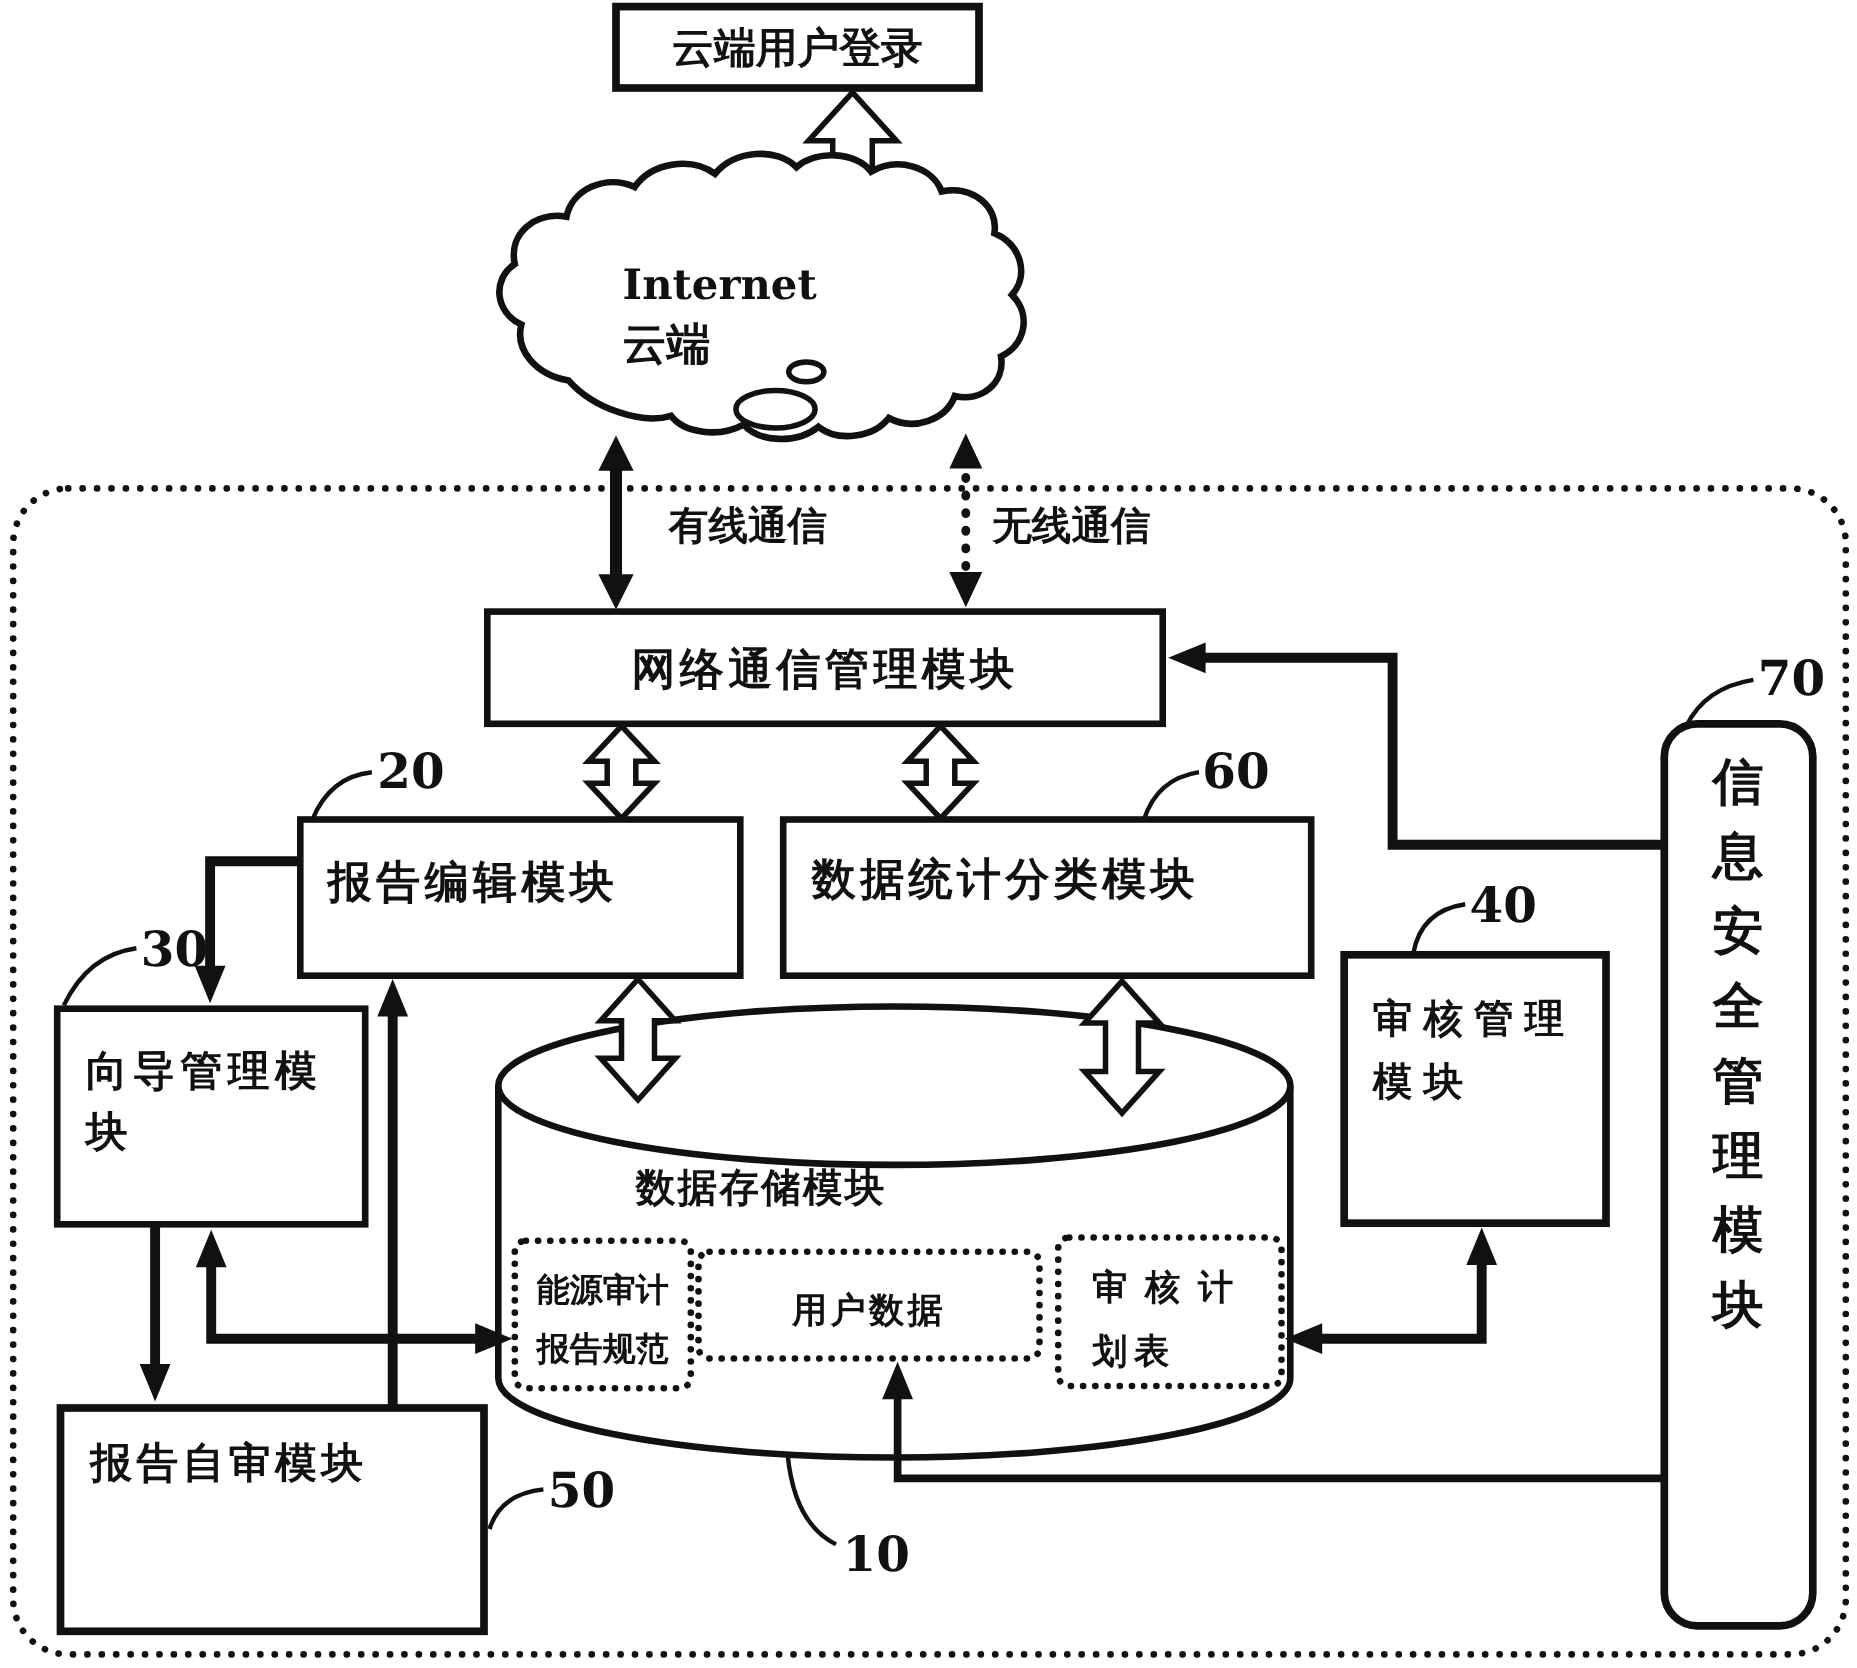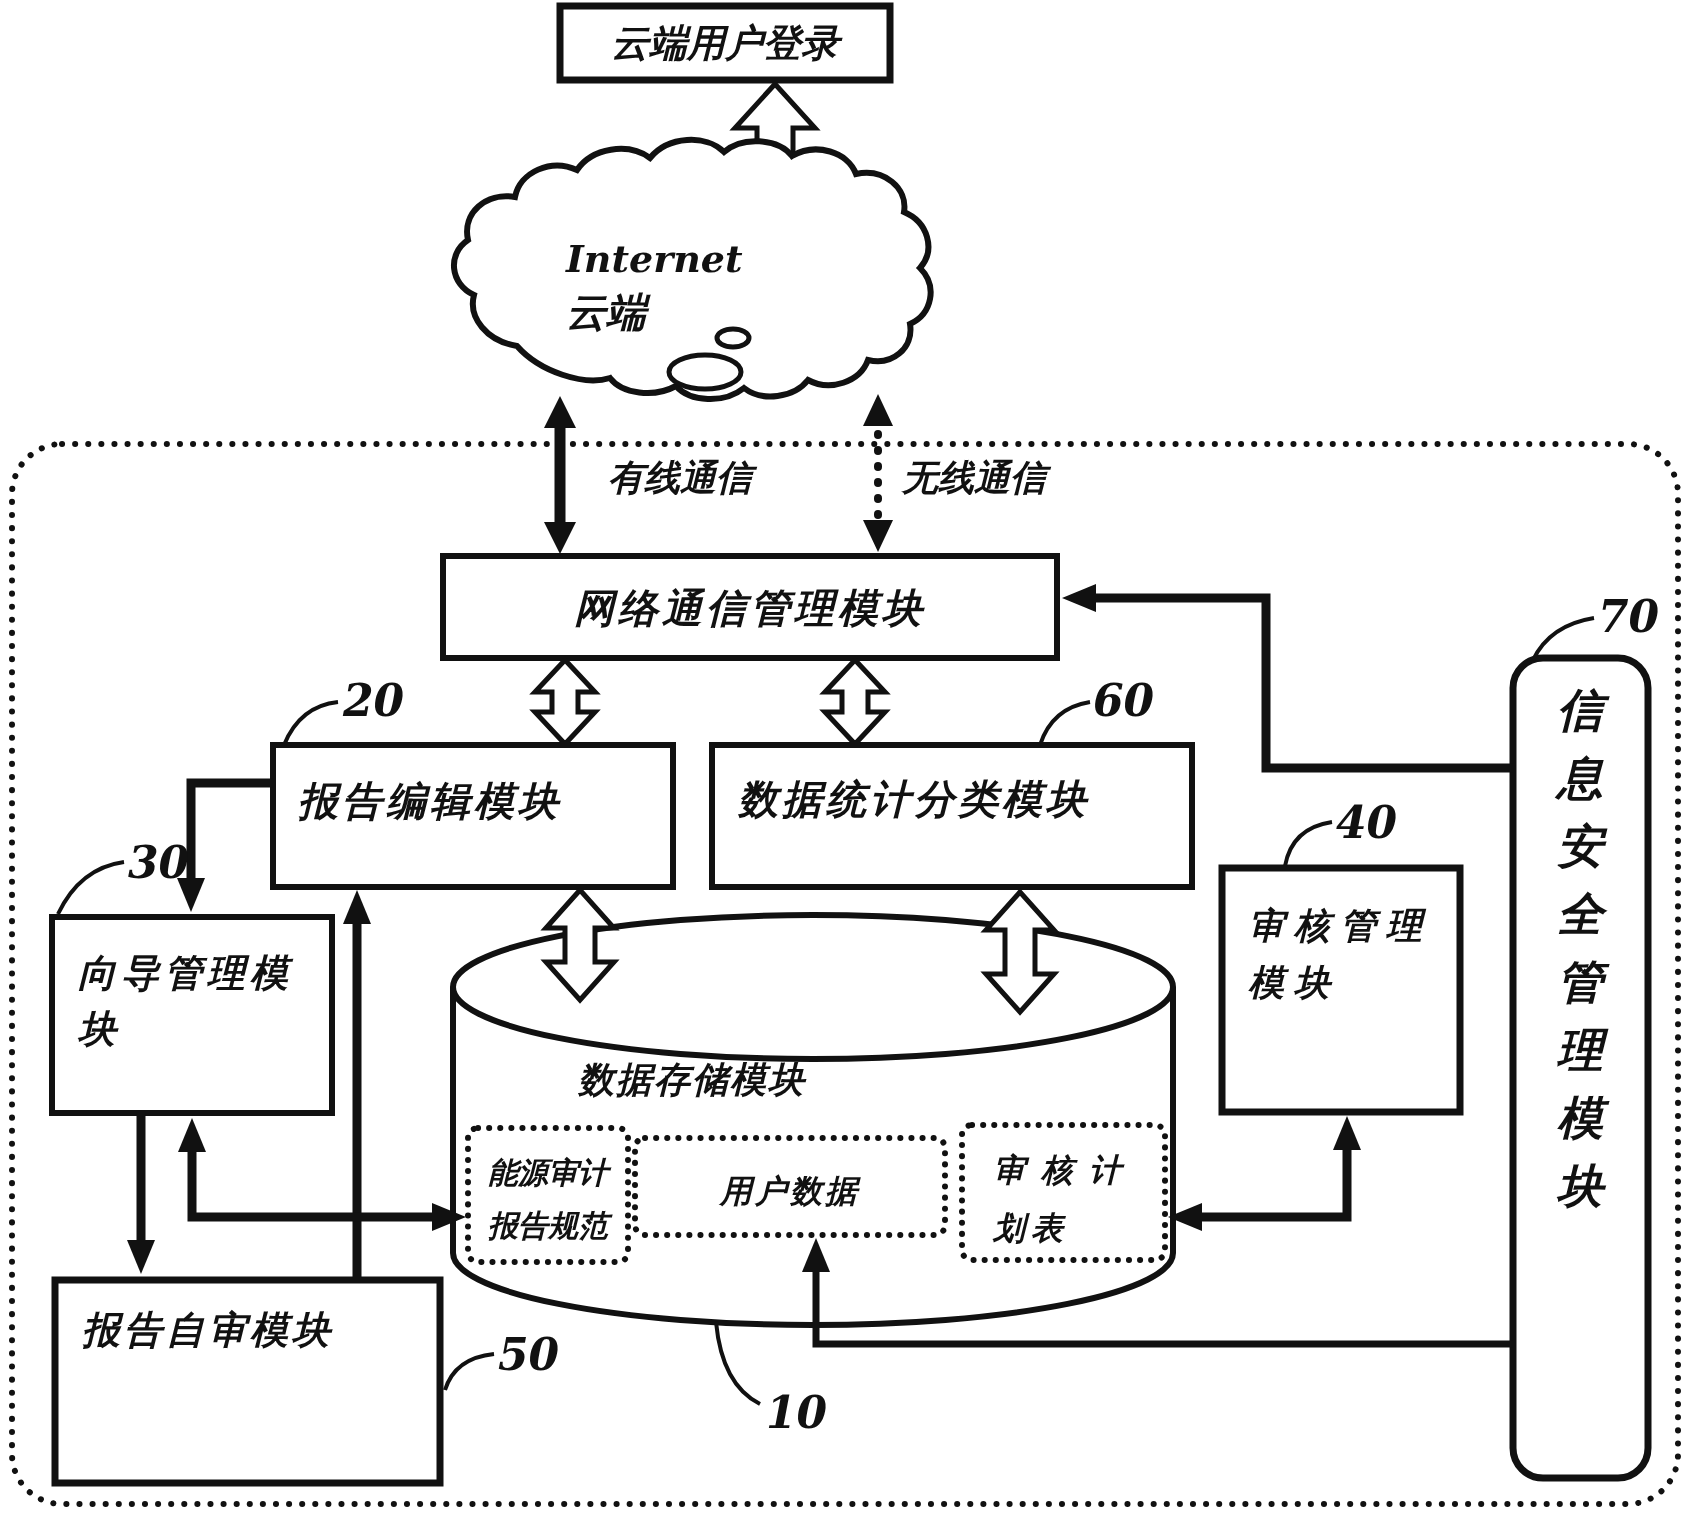"云端用户登录" .stage { font-style: italic -> none }
